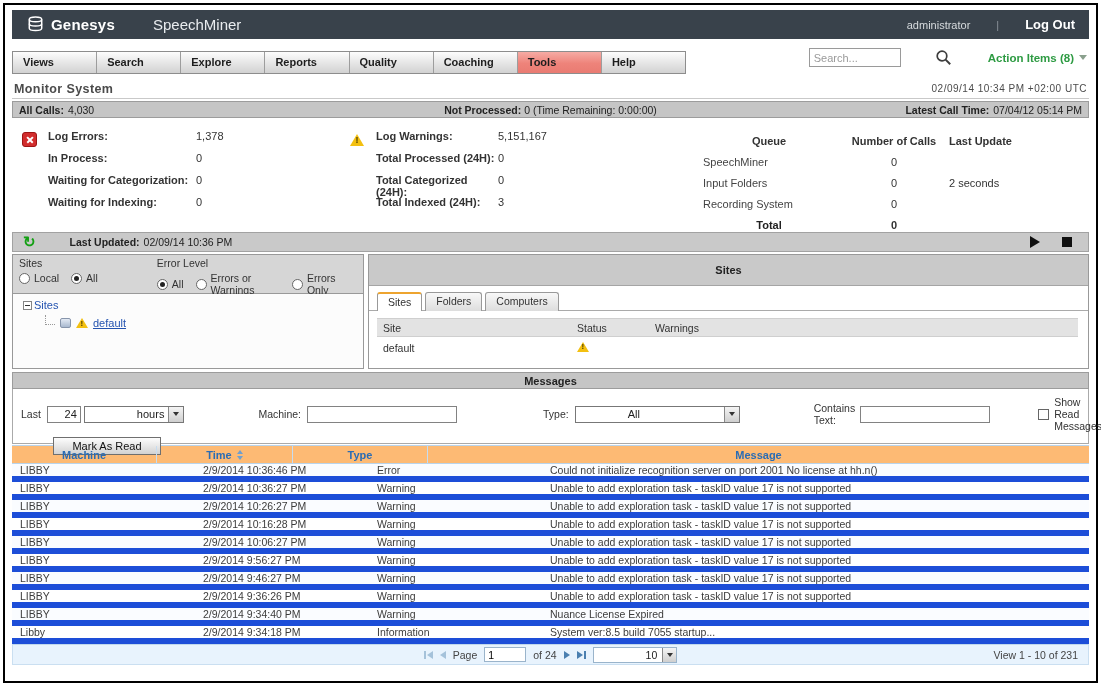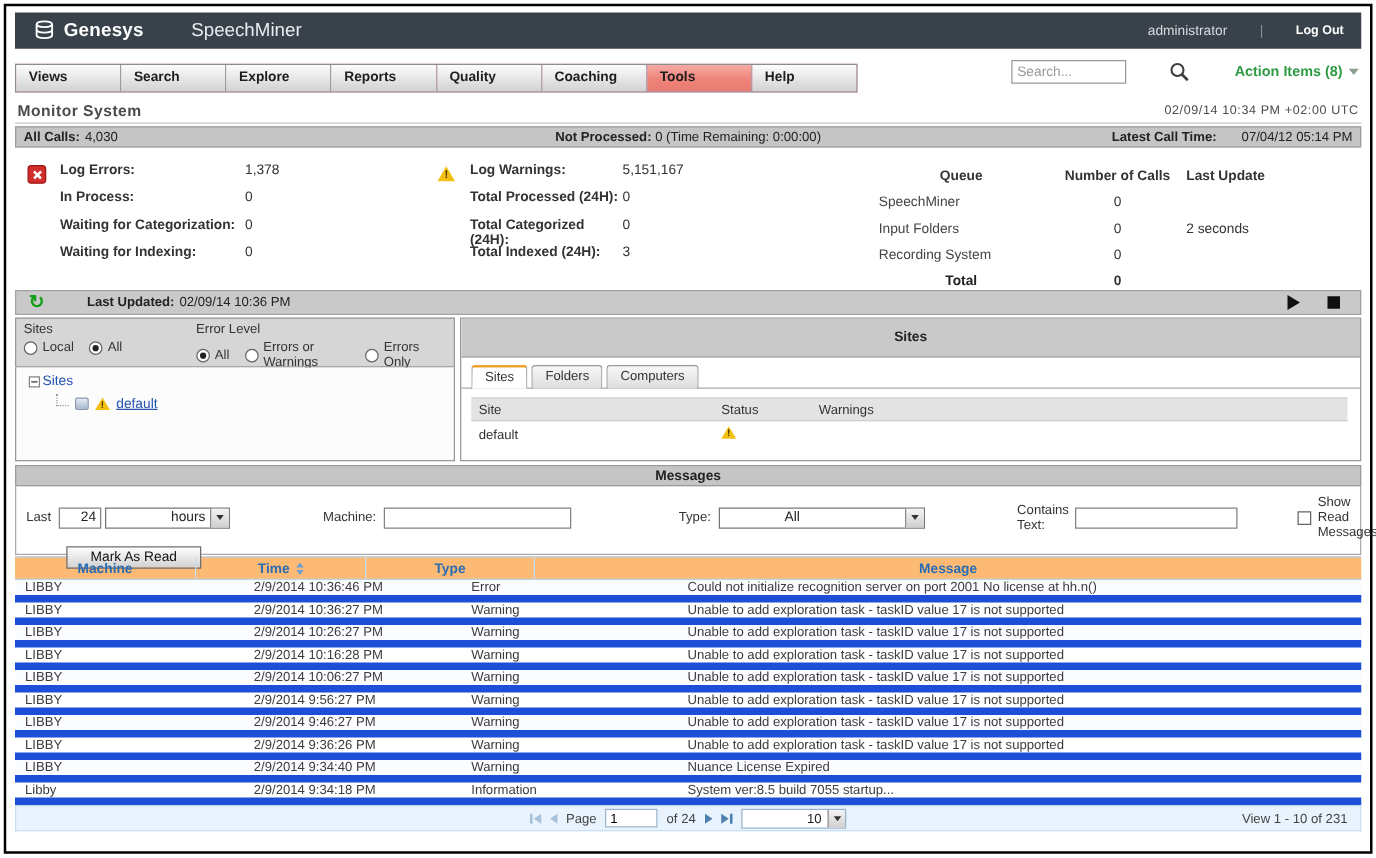"Log Out" .logout { font-size: 10px -> 13px }
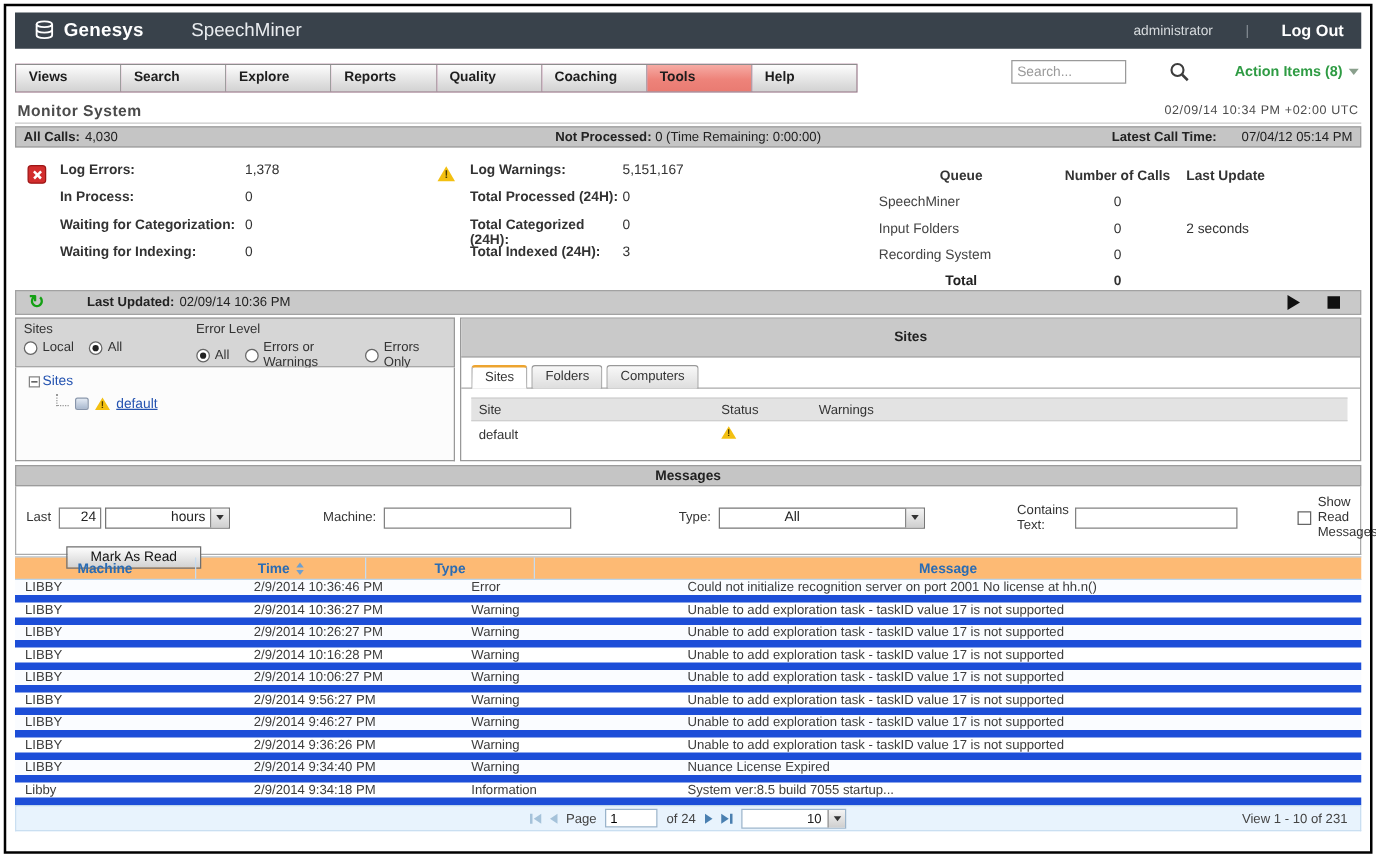"Views" .tabs { background: #f9a8d4 -> #1d4ed8 }
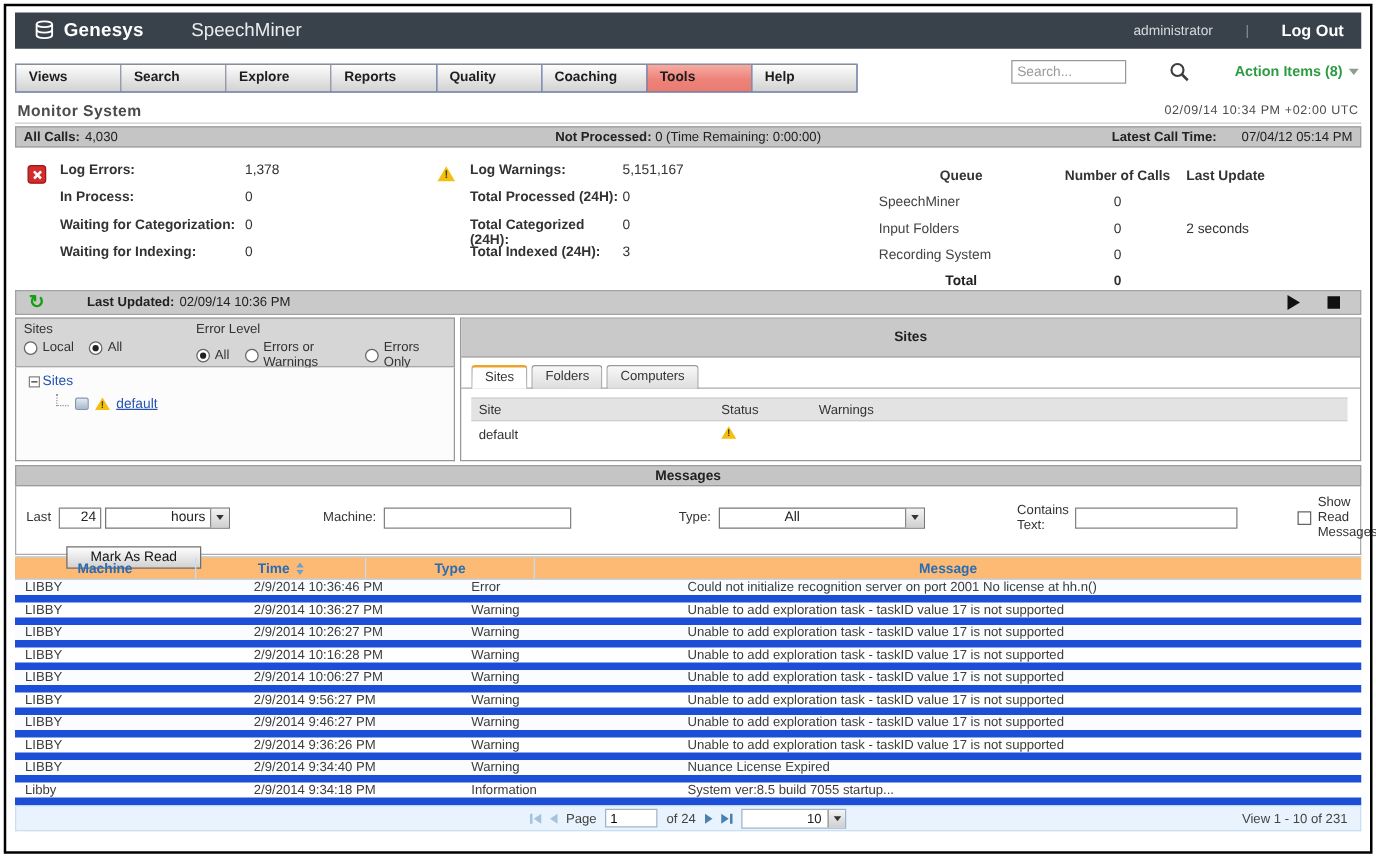"Latest Call Time:" .gb-right { gap: 20px -> 4px }
